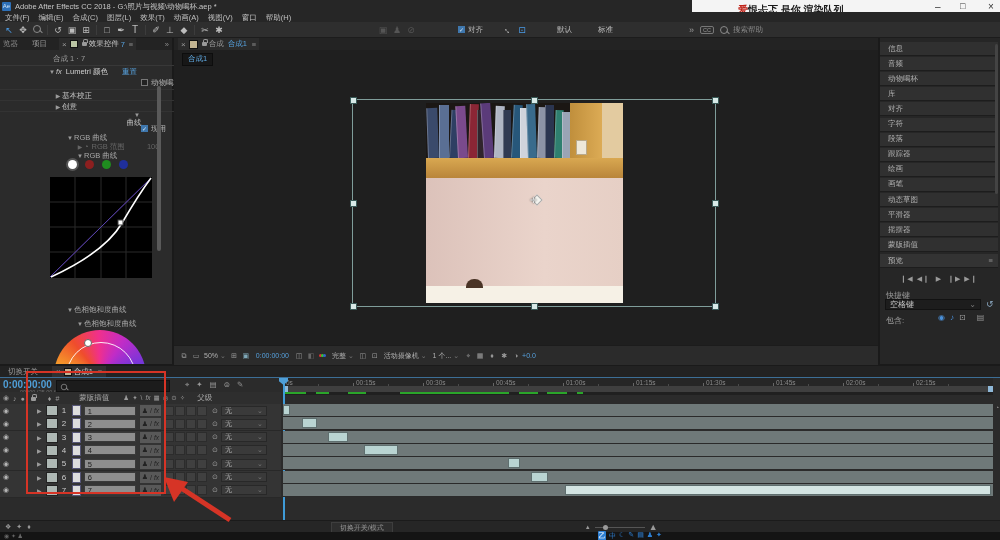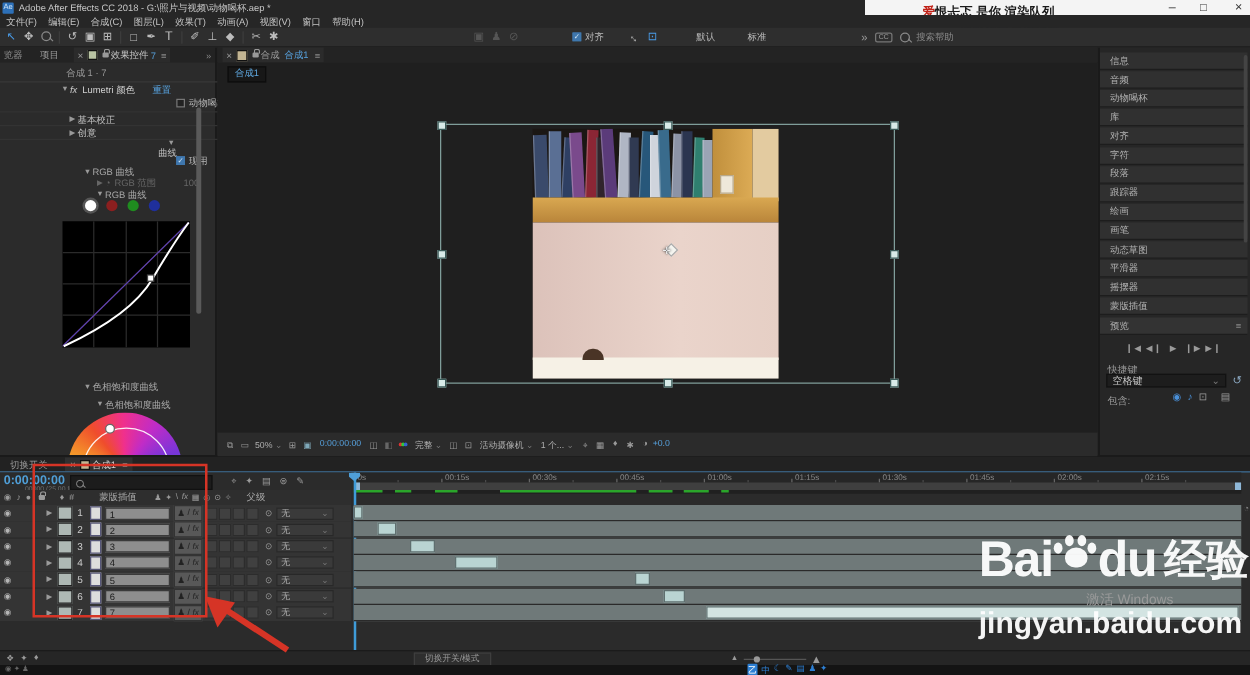"Bai" div.abs { html: <div> <div> <span>Bai</span> <span> <i></i> <i></i> <i></i> <i></i> <i></i> </span> <span>du</span> <span>经验</span> </div> <div>激活 Windows</div> <div>jingyan.baidu.com</div> </div> -> none }
